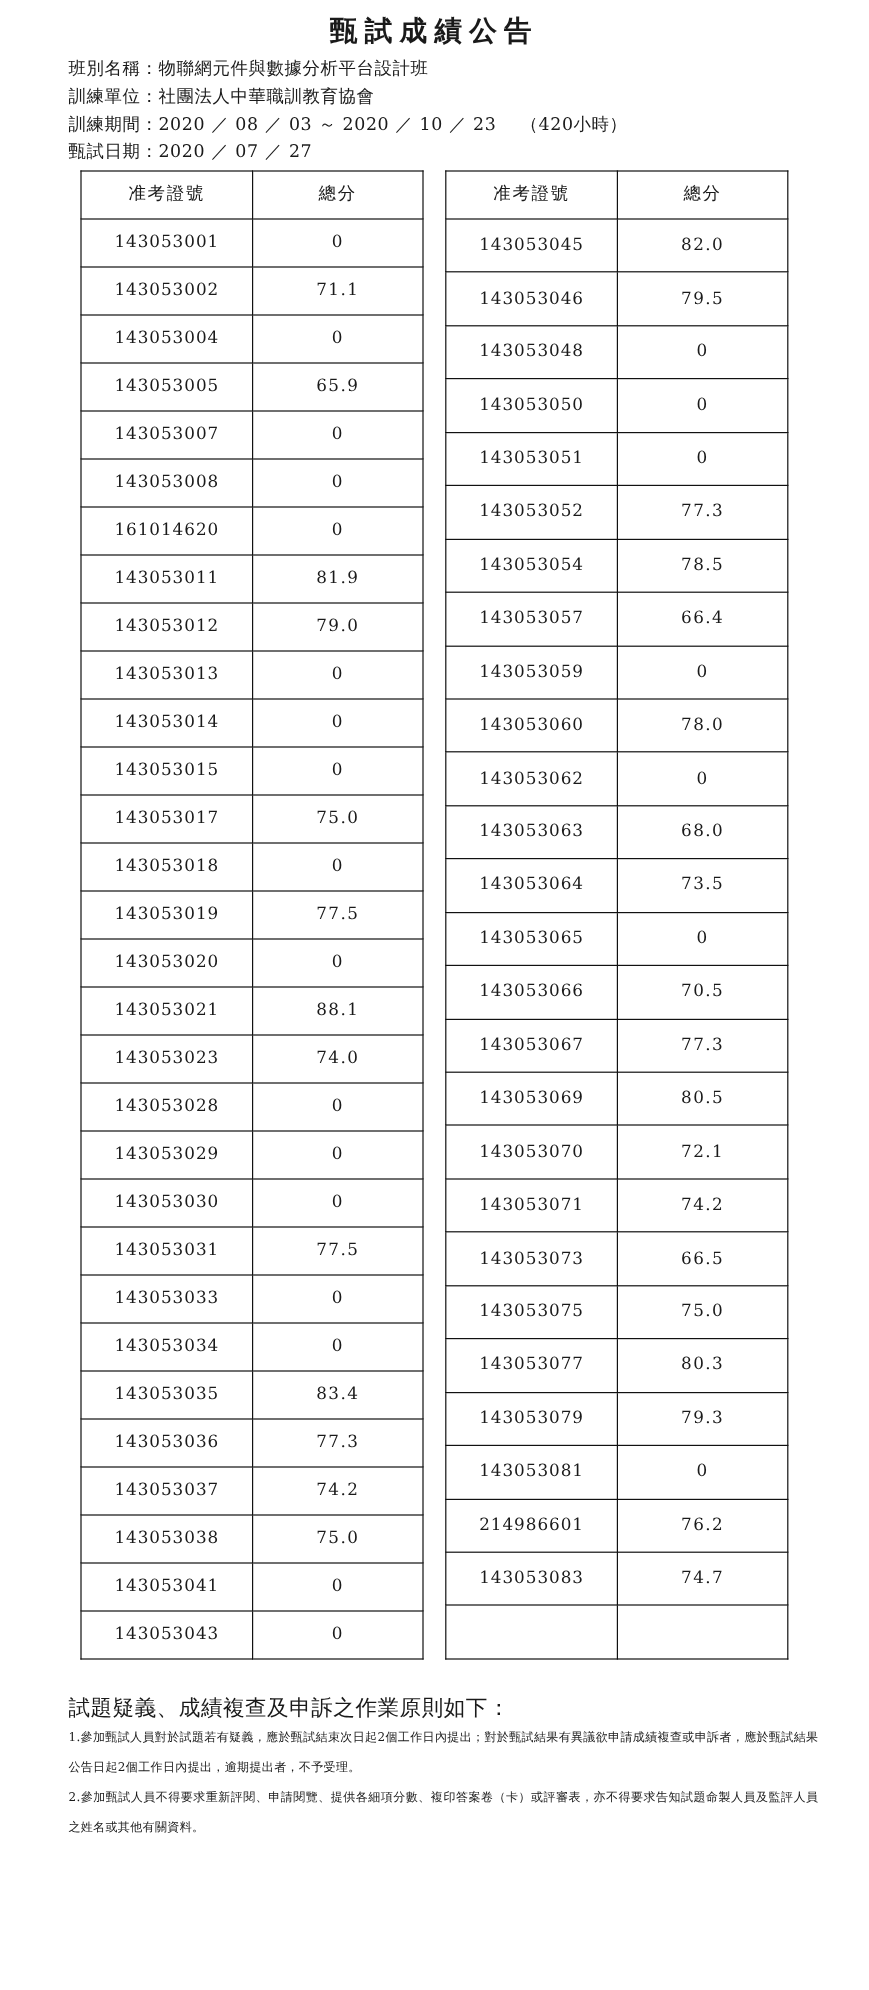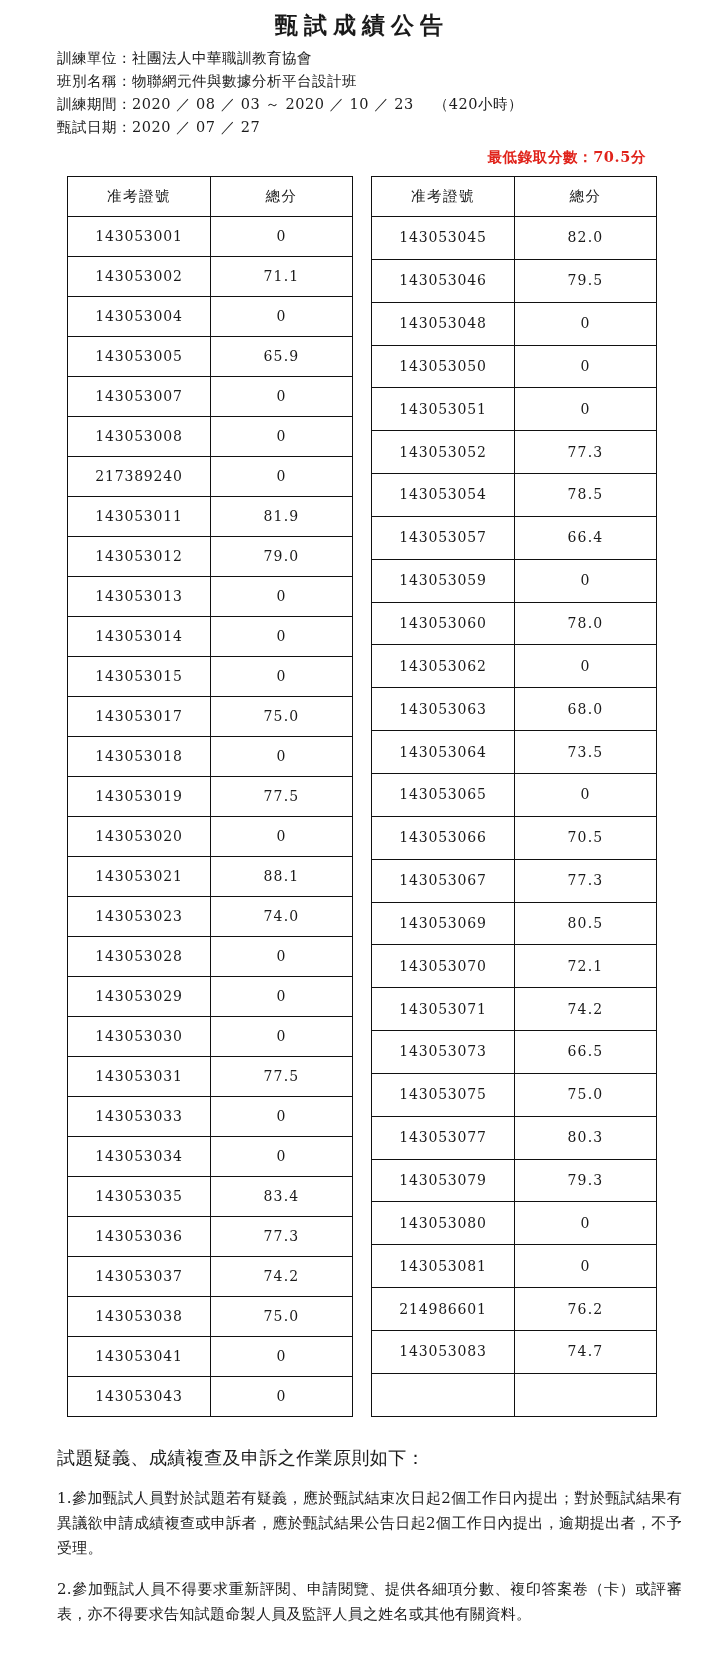"訓練單位：社團法人中華職訓教育協會" div.meta-line { order: before "班別名稱：物聯網元件與數據分析平台設計班" -> after "班別名稱：物聯網元件與數據分析平台設計班" }
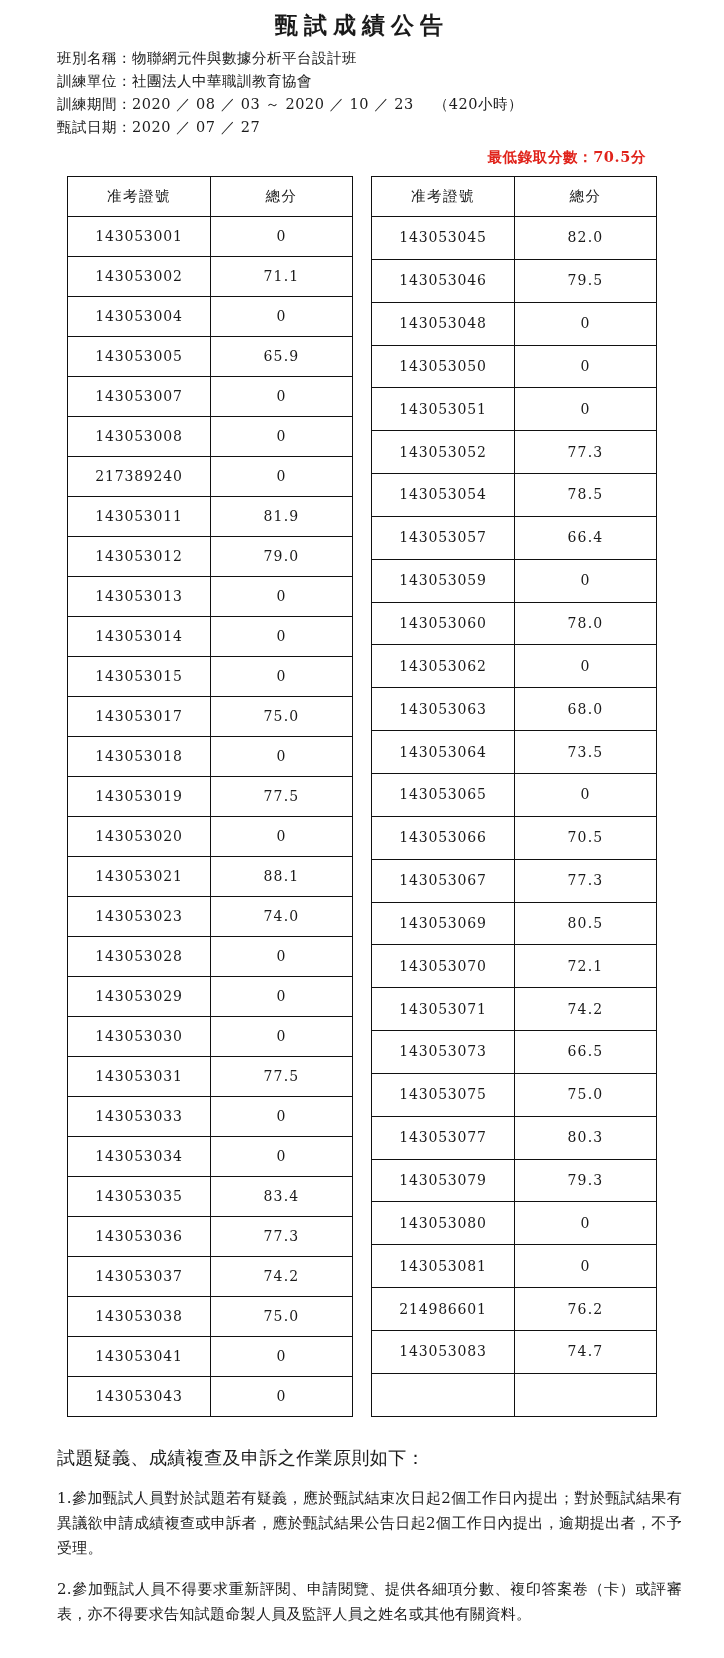"最低錄取分數：70.5分" div.min-score-row { html: <div> <span>最低錄取分數：70.5分</span> </div> -> none }
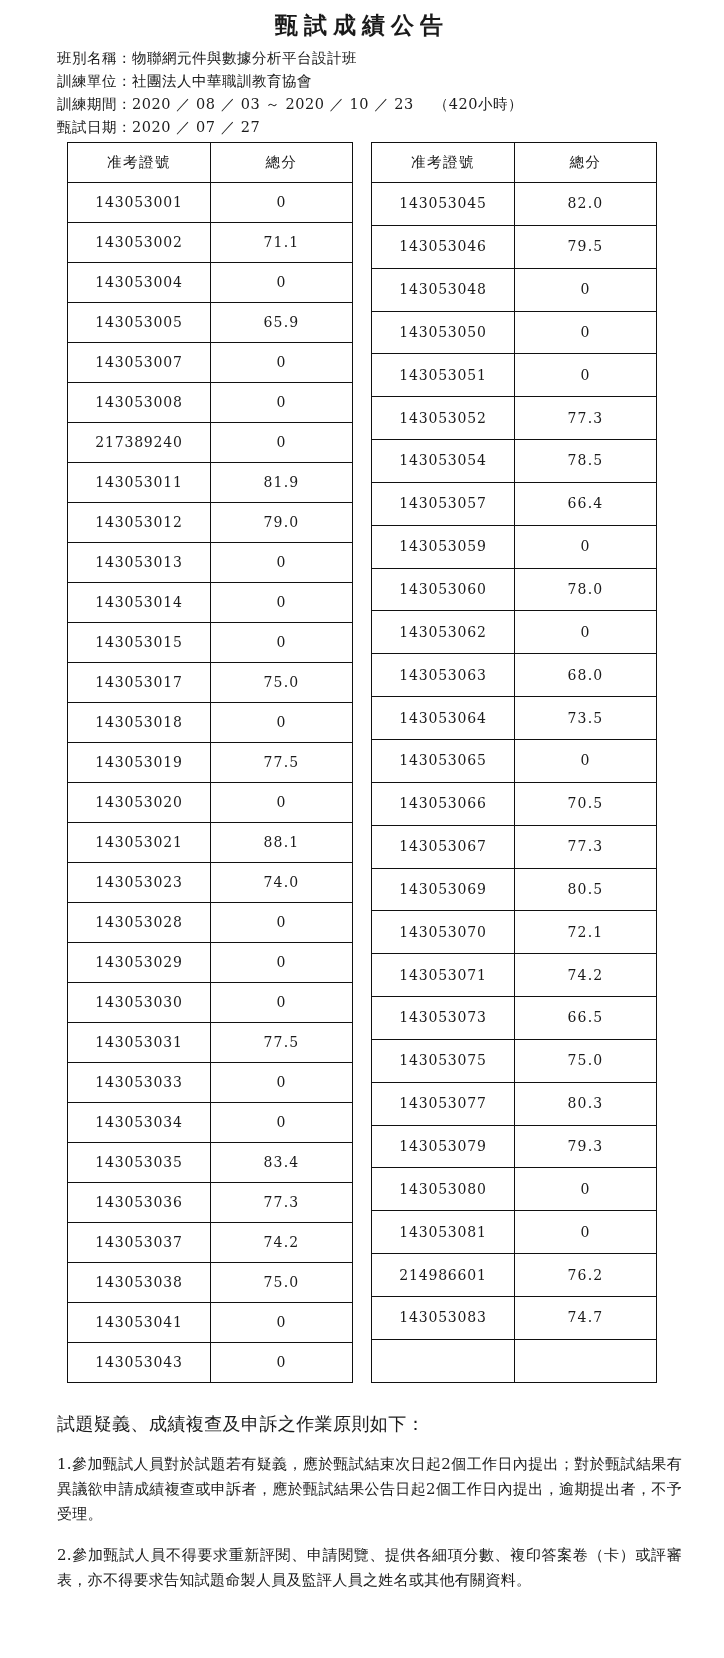"217389240" td.col-id { text: 217389240 -> 161014620 }
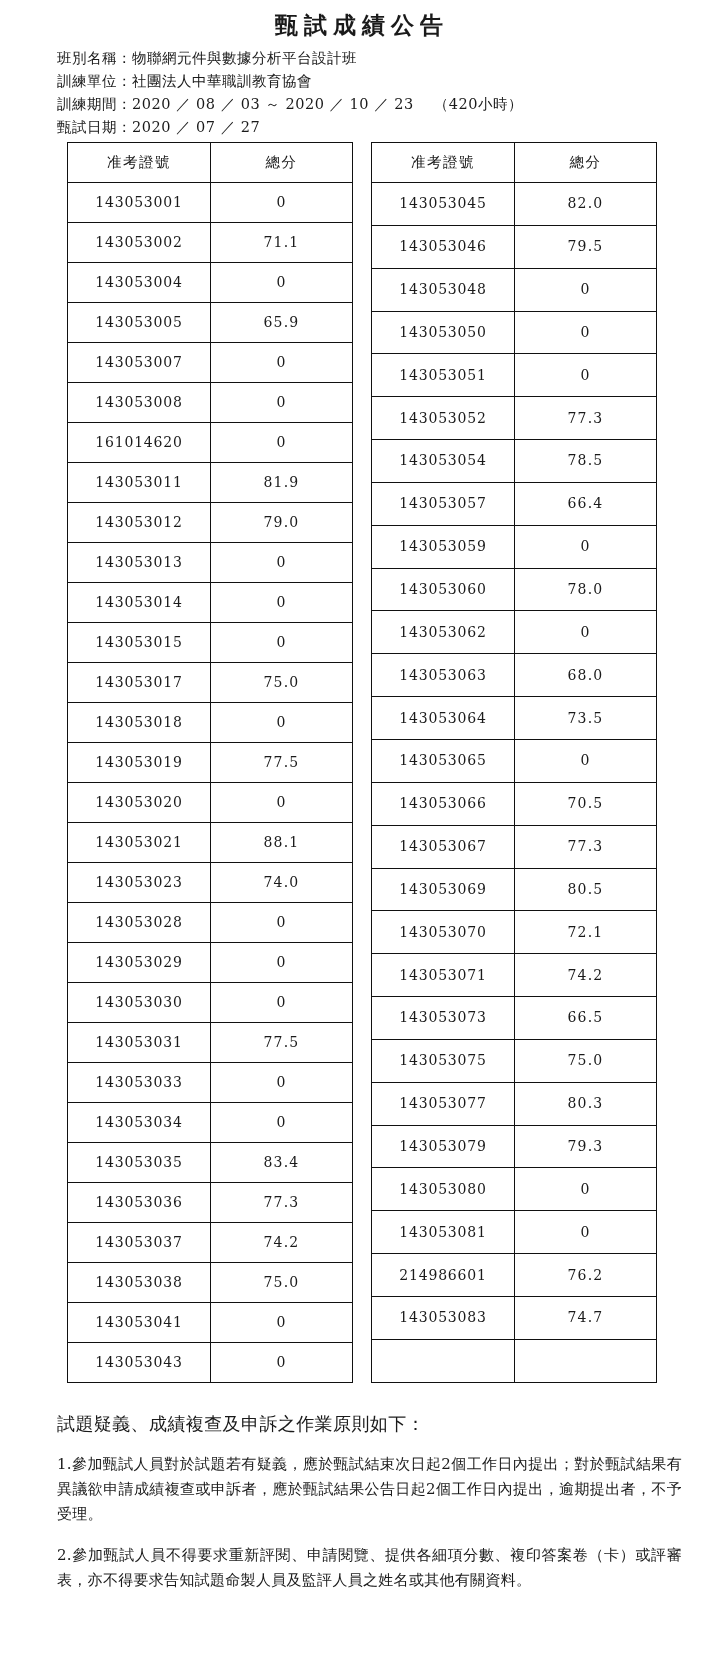"143053080" tr { html: <tr> <td>143053080</td> <td>0</td> </tr> -> none }
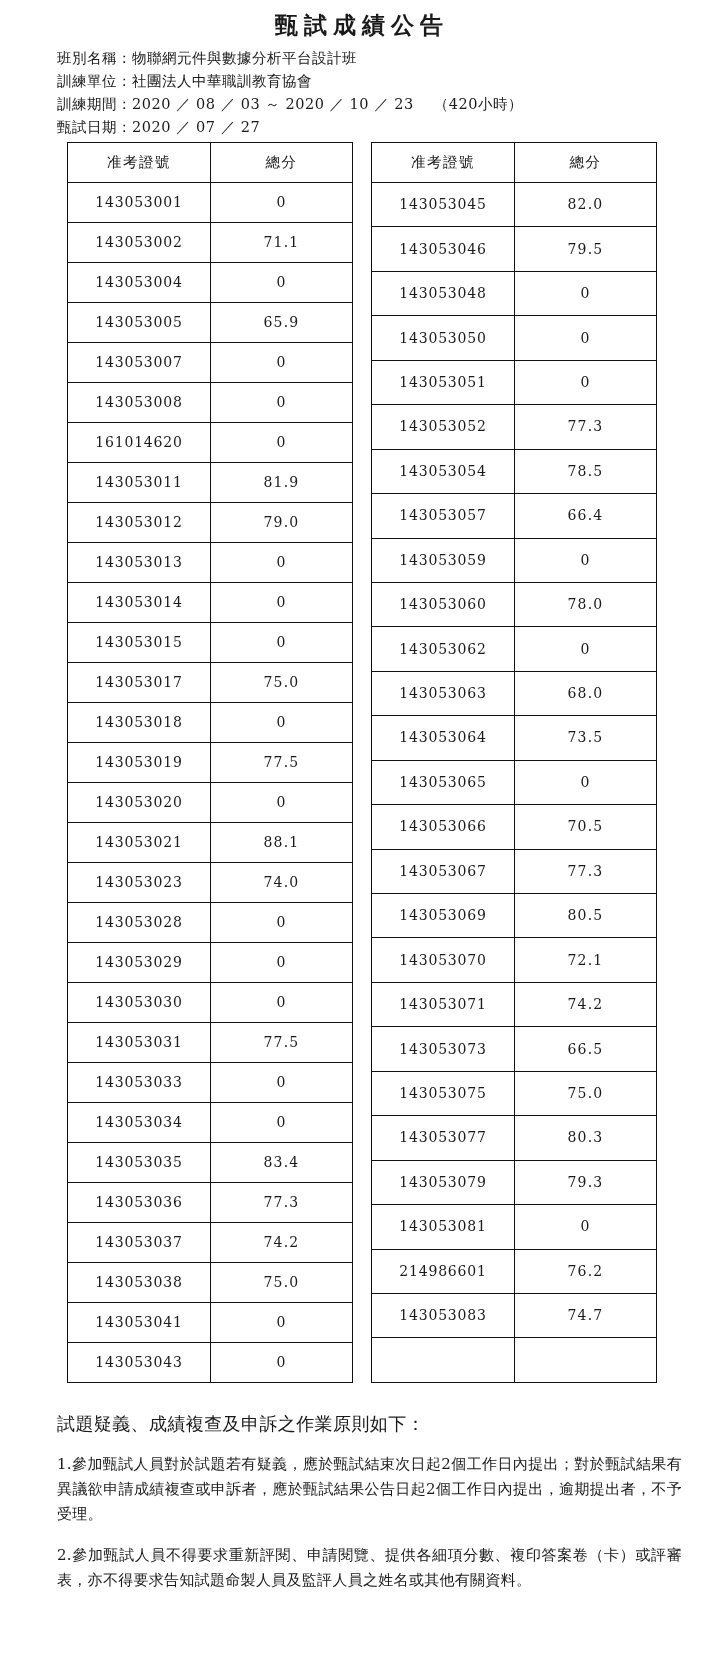"1.參加甄試人員對於試題若有疑義，應於甄試結束次日起2個工作日內提出；對於甄試結" .notes .note-para { font-size: 15px -> 10px; margin-top: 16px -> none }
